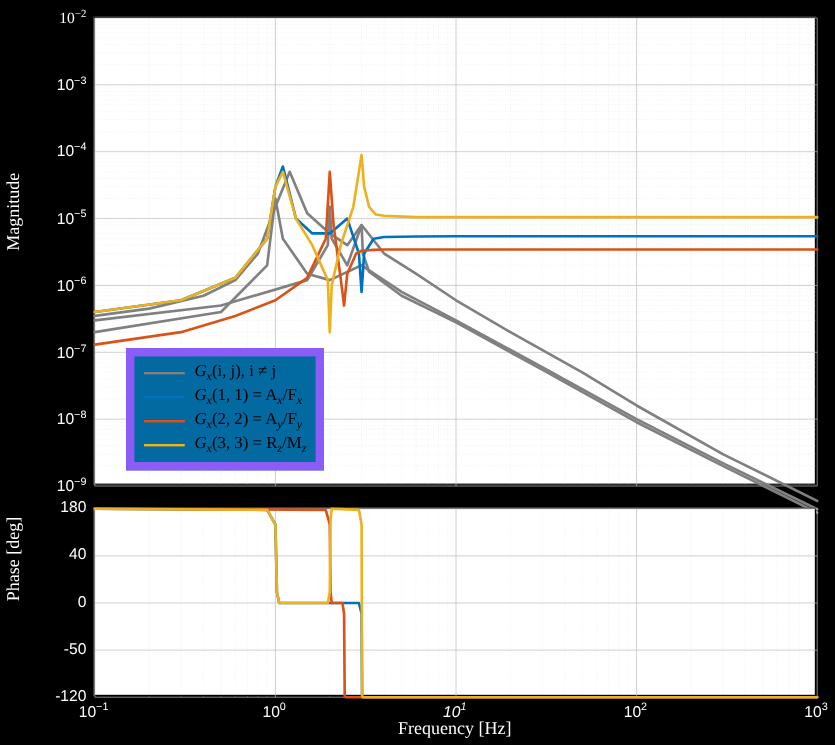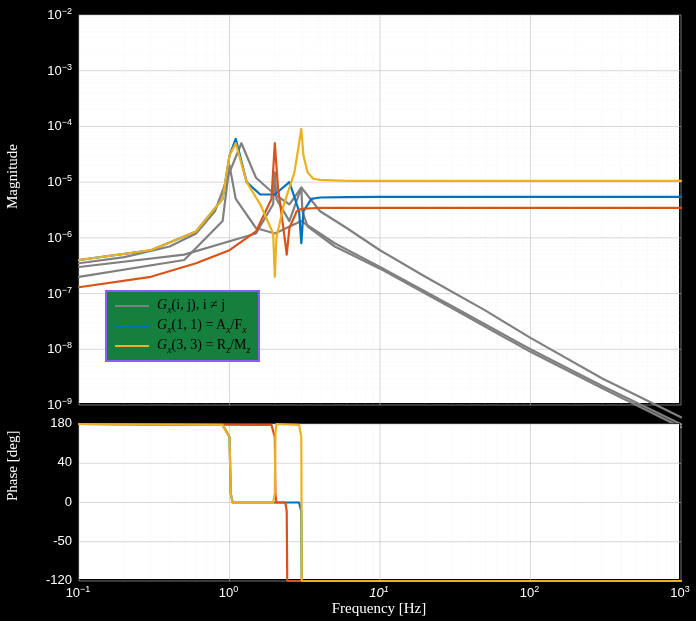"10−2" div.tick-label { font-family: none -> Liberation Serif, serif }
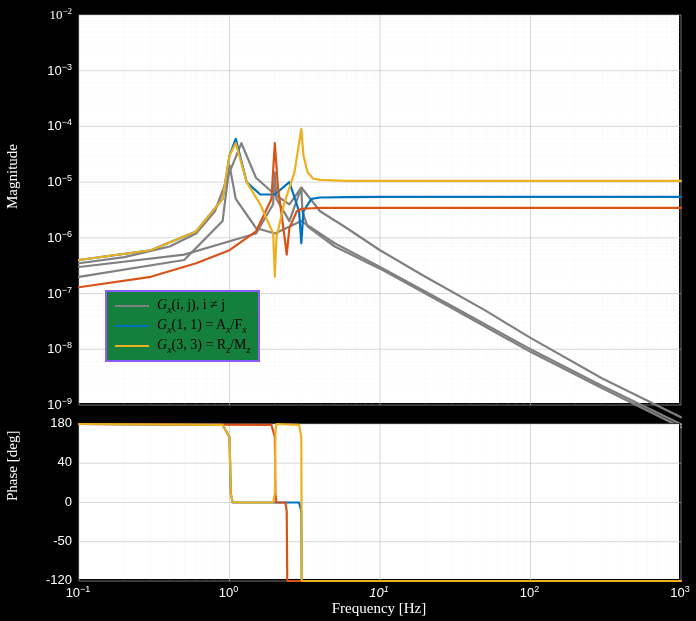"Gx(i, j), i ≠ j" .legend-box { background: #15803d -> #0369a1; border: 2px solid #8b5cf6 -> 7px solid #8b5cf6 }
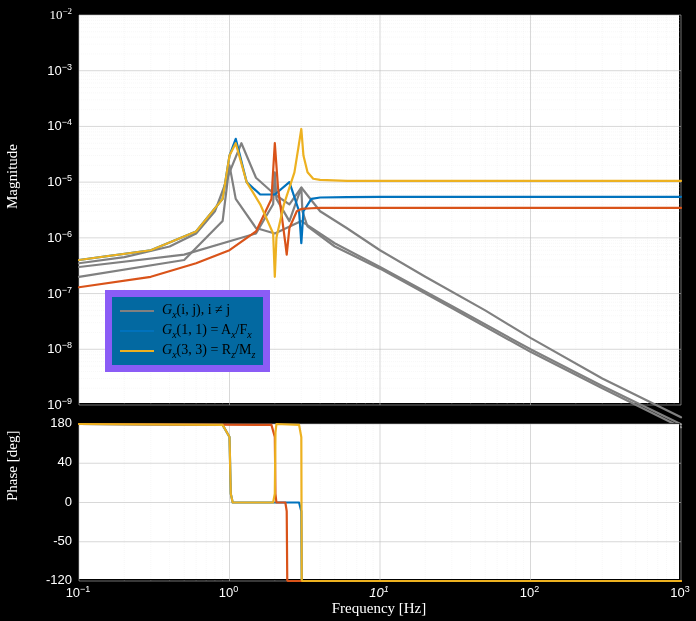"Gx(2, 2) = Ay/Fy" div.legend-row { html: none -> <div> <div></div> <span> <span>G</span><sub>x</sub><span>(2, 2) = A</span><sub>y</sub><span>/F</span><sub>y</sub> </span> </div> }
